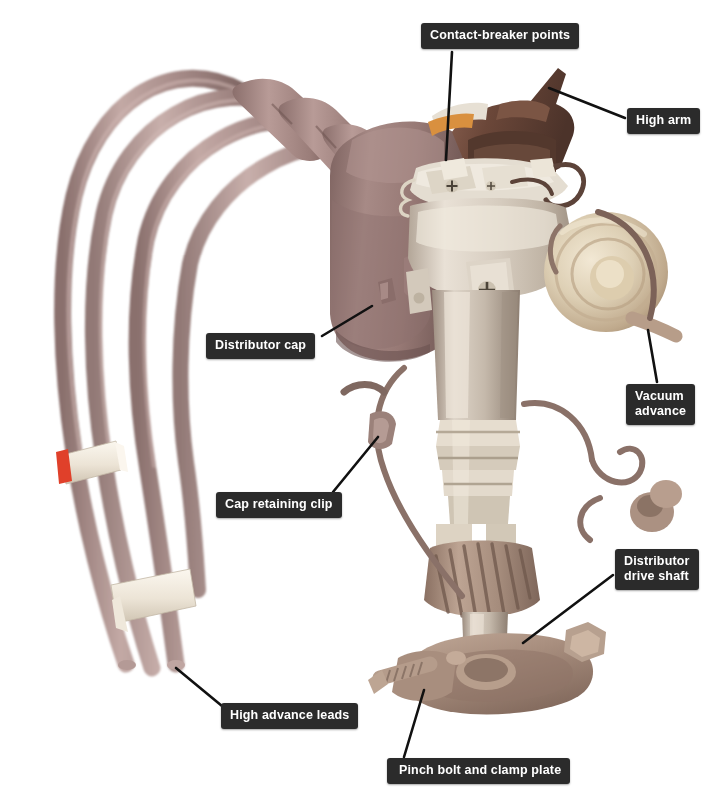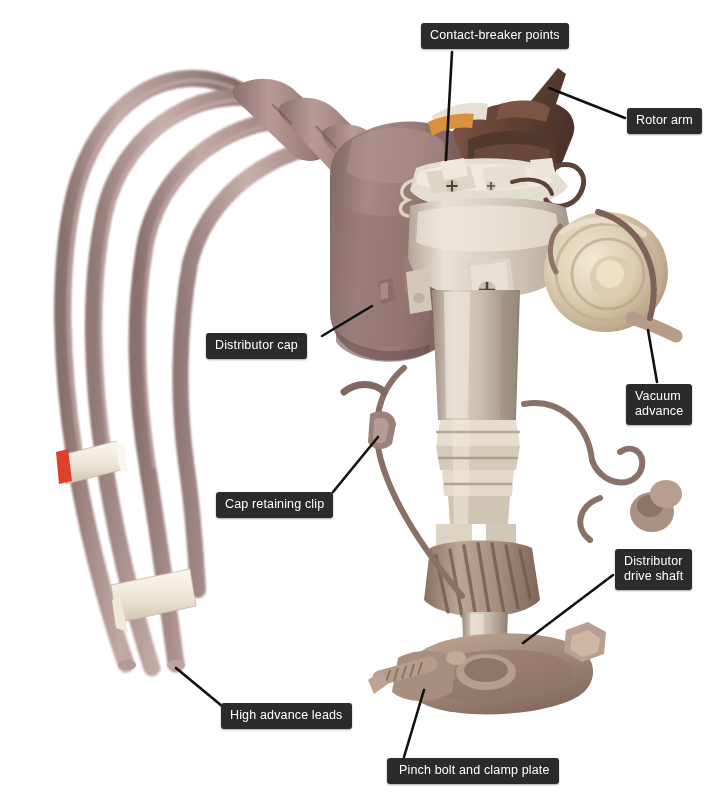"Contact-breaker points" .callout { font-weight: normal -> bold }
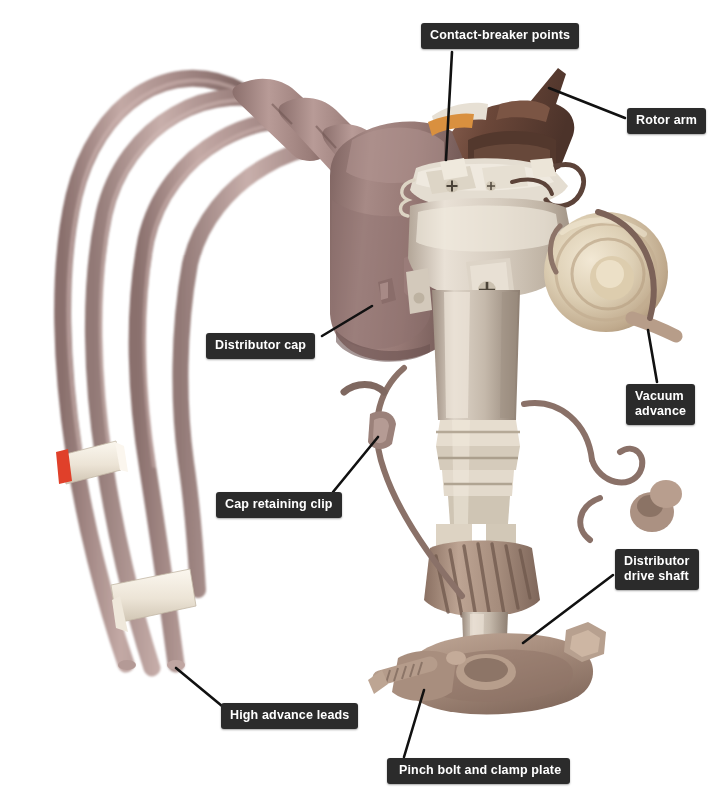"Rotor arm" div.callout { text: Rotor -> High }
